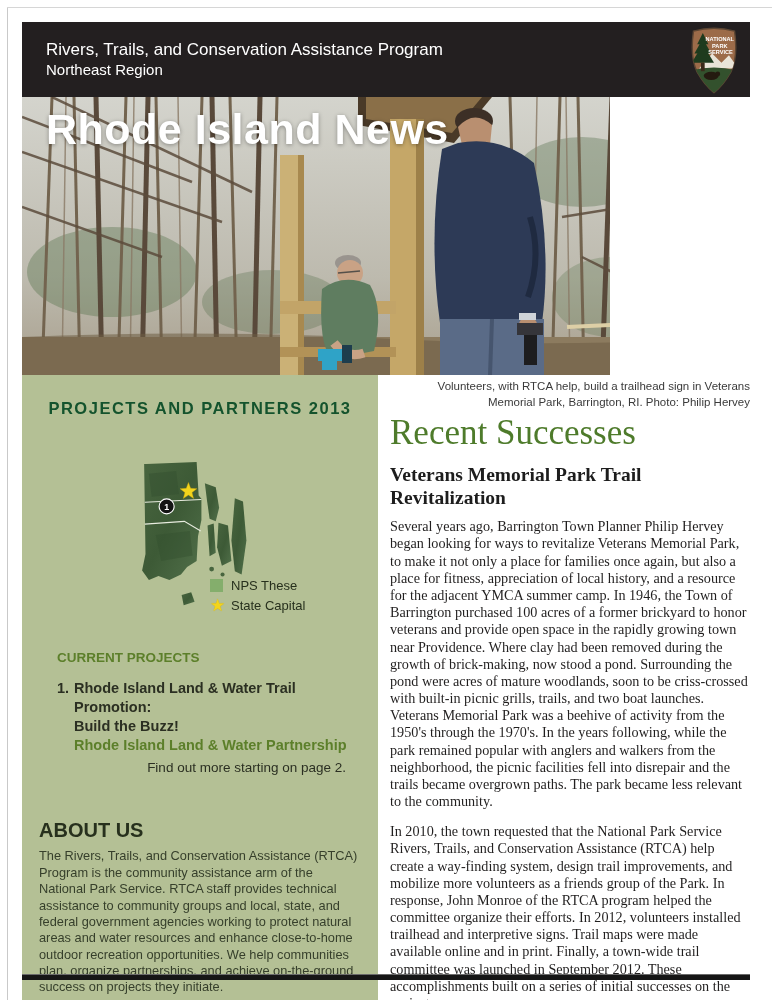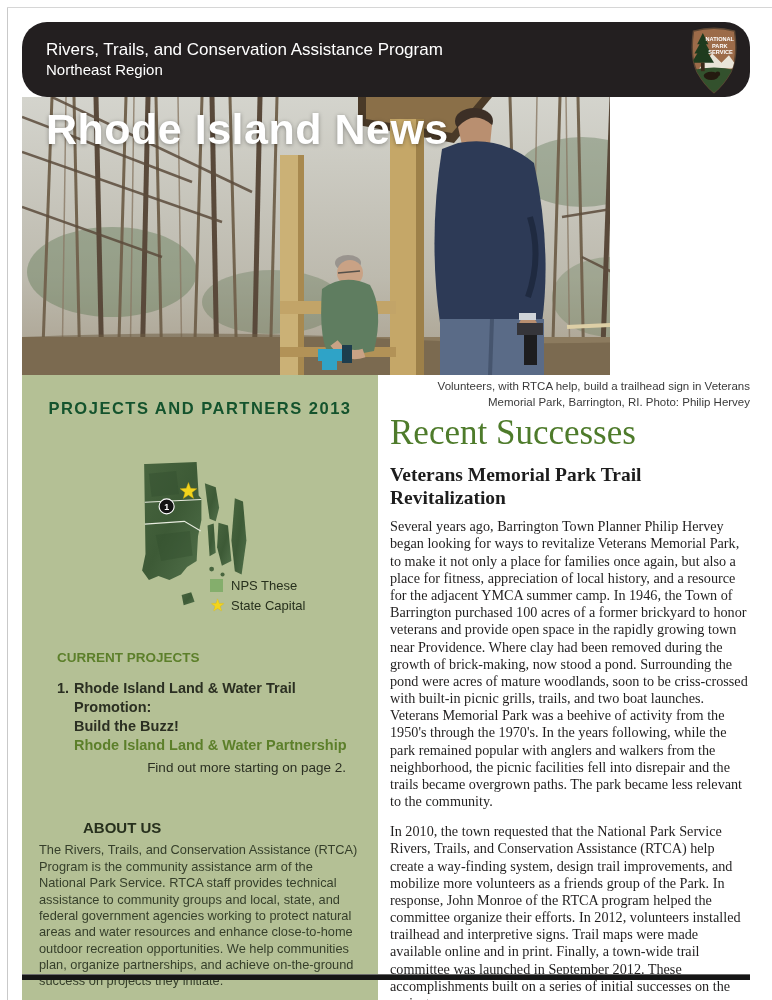"Rivers, Trails, and Conservation" .header { border-radius: 25px -> none }
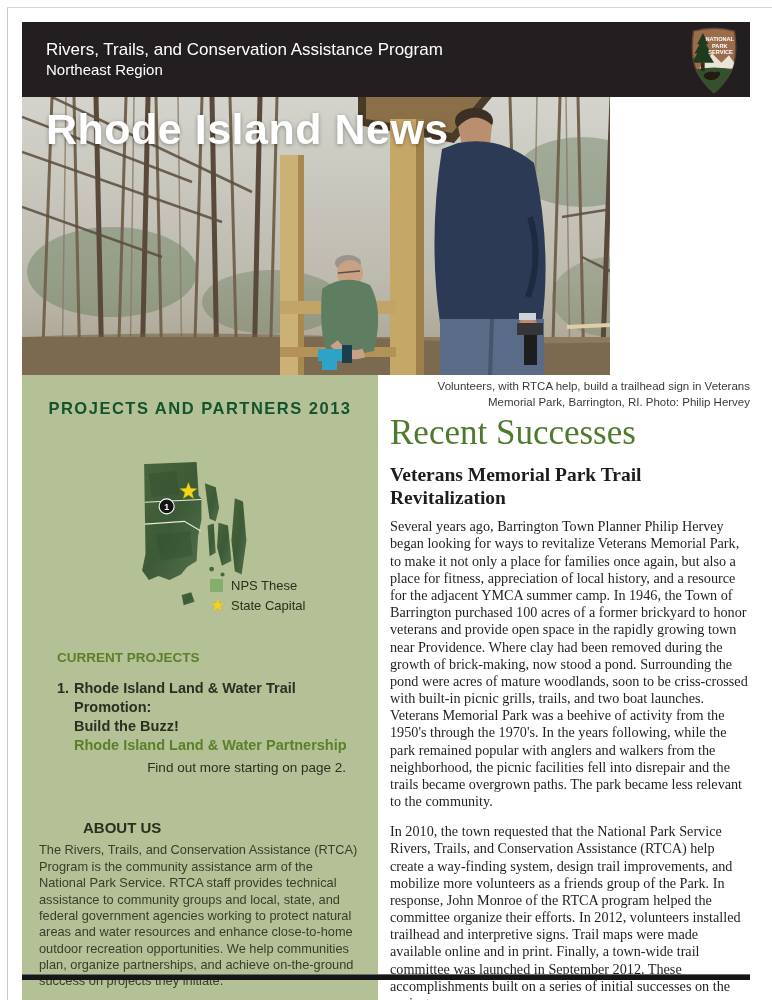"ABOUT US" .about-head { font-size: 15px -> 20px; margin-left: 44px -> none }
